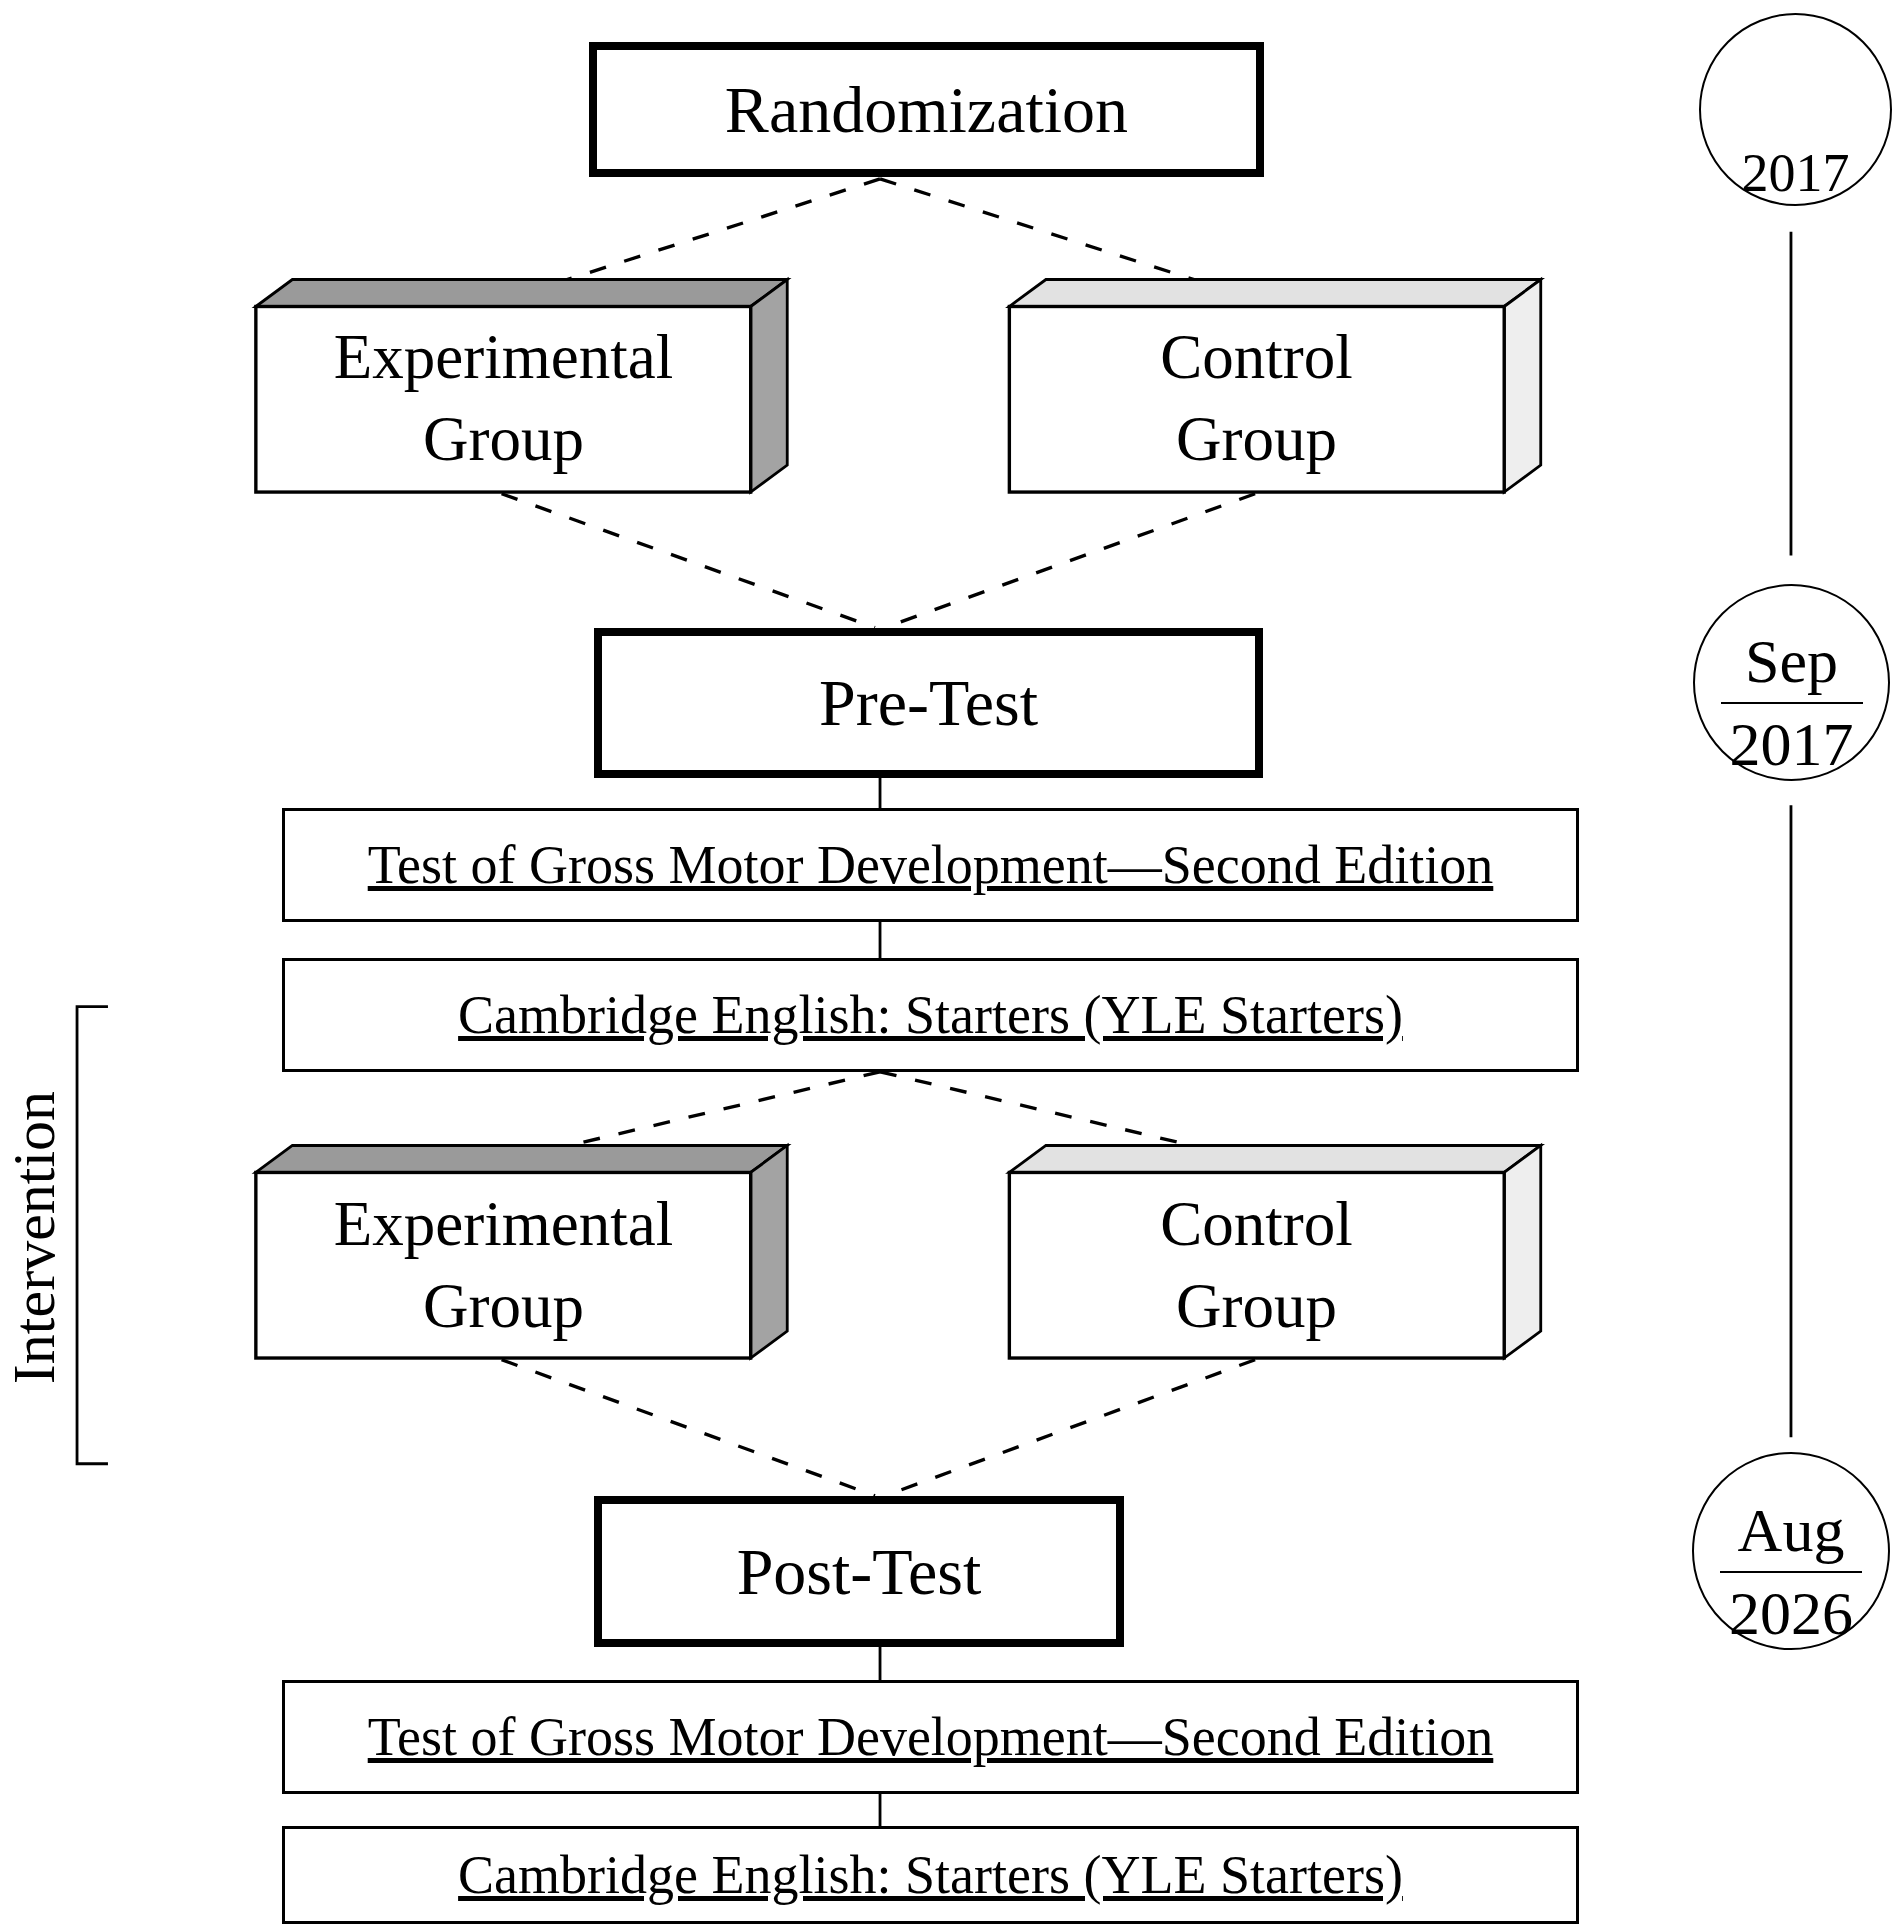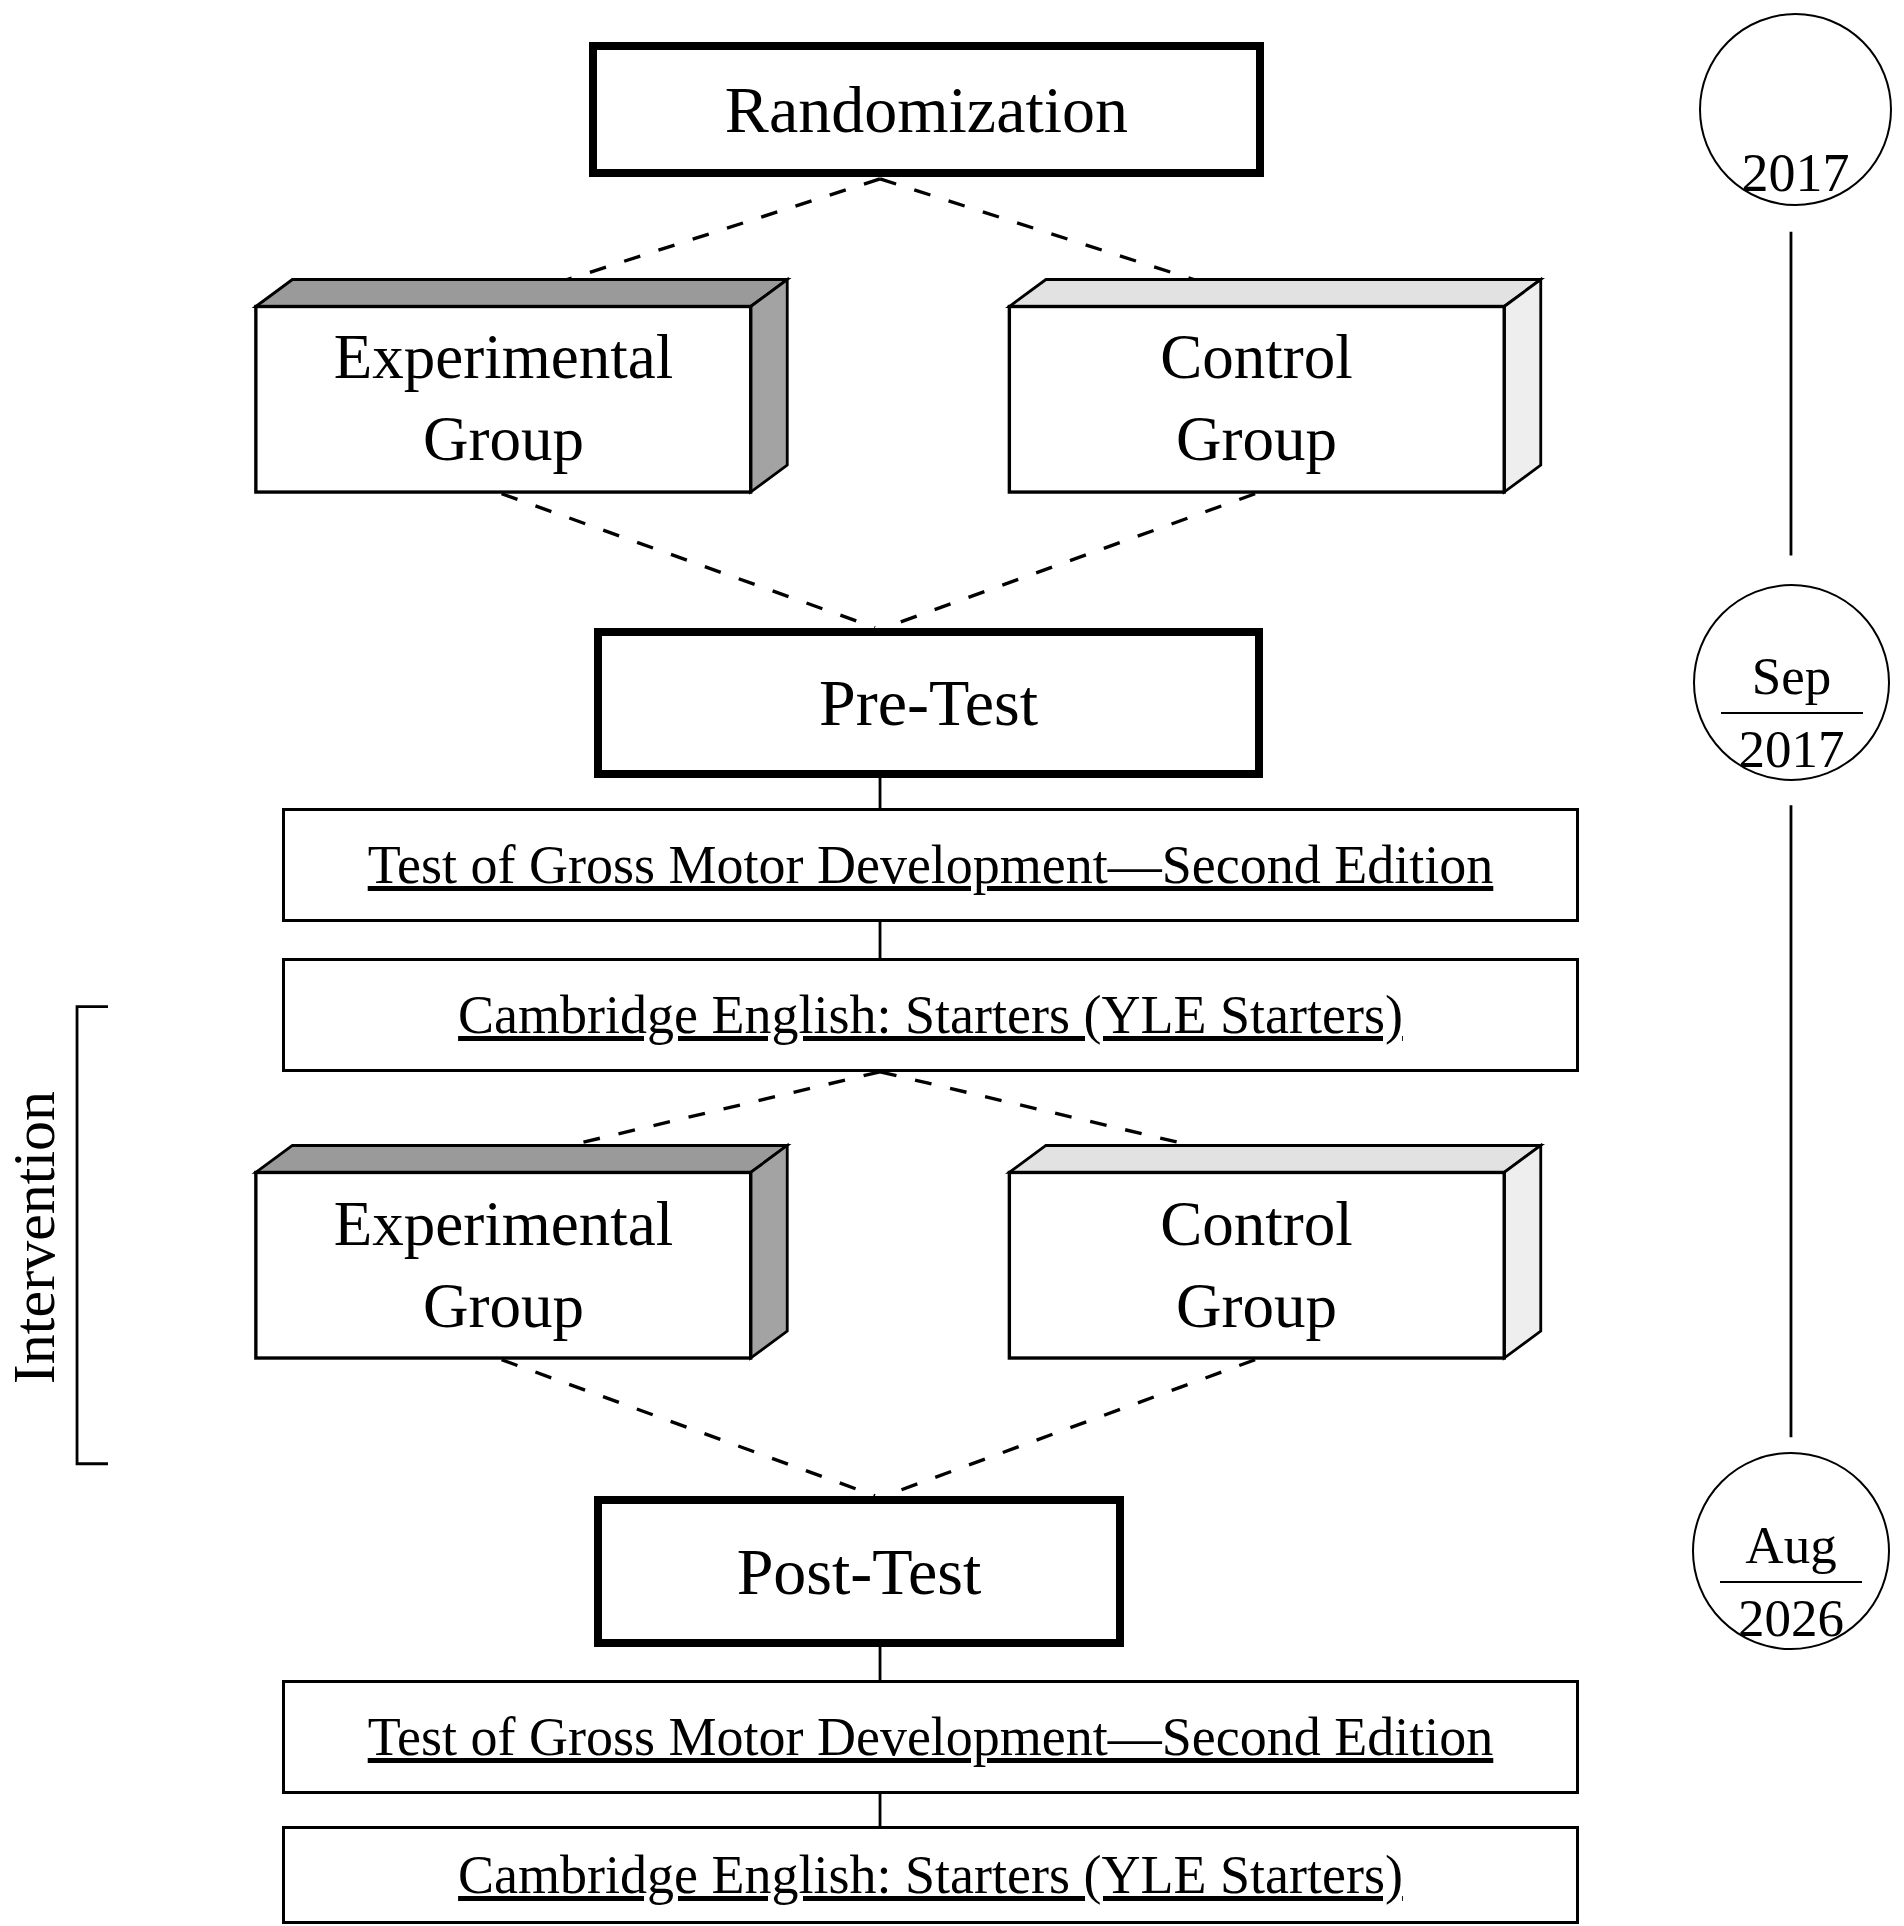"Sep" .frac { font-size: 53px -> 62px }
